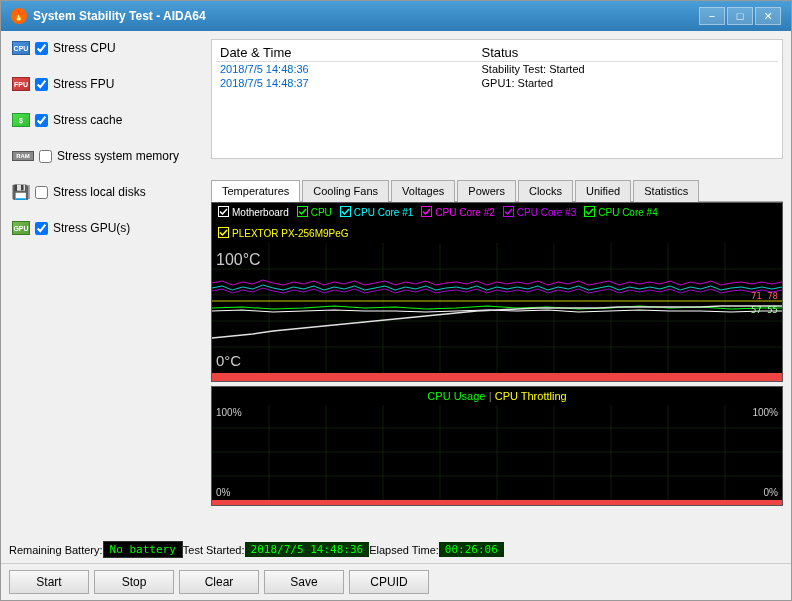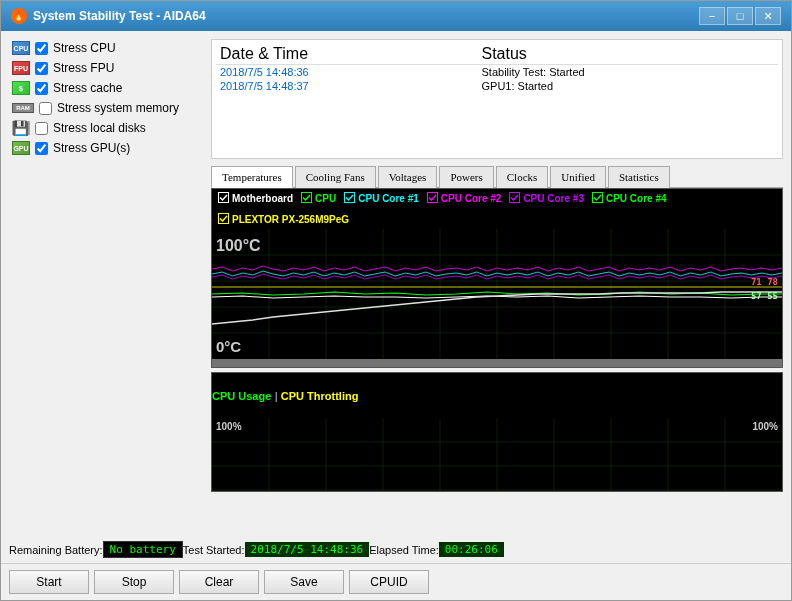"Stress CPU" .left-panel { gap: 2px -> 18px }
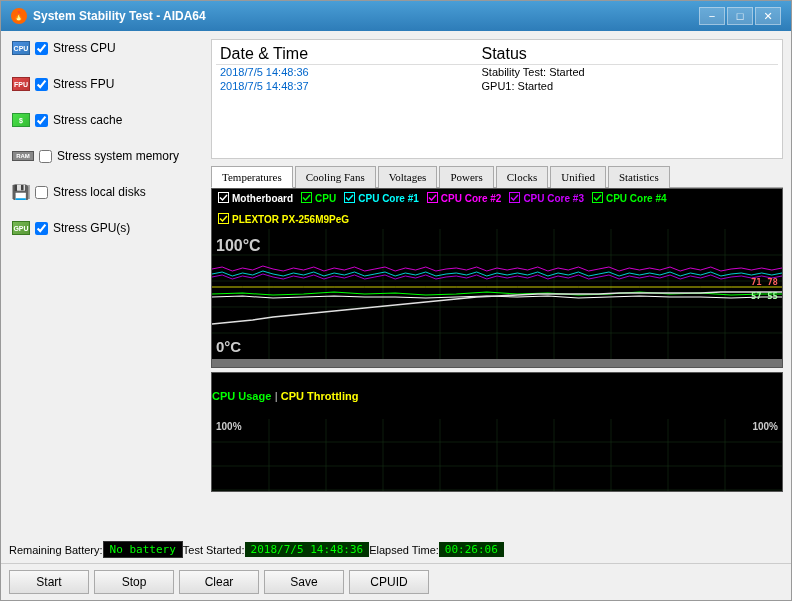"Date & Time" .log-table th { font-size: 16px -> 13px }
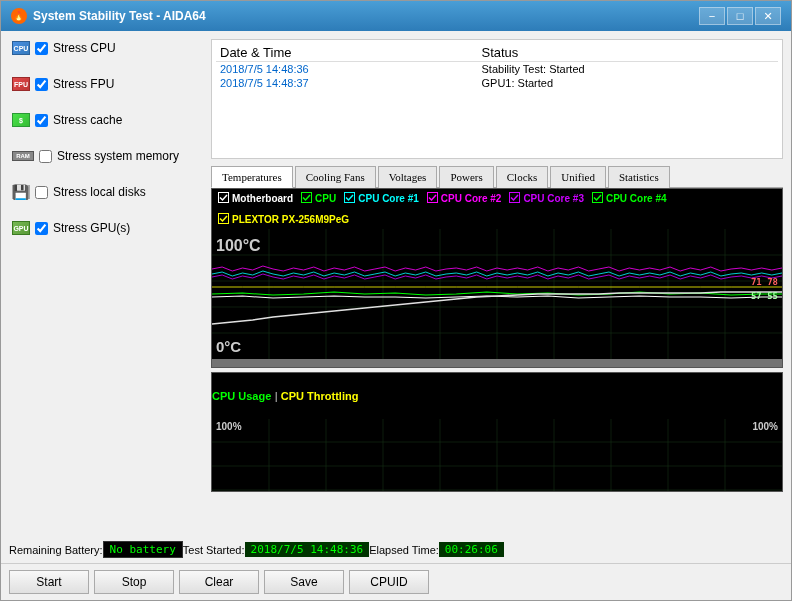"Temperatures" .tabs-container { font-family: Liberation Serif, serif -> none; margin-top: 6px -> 20px }
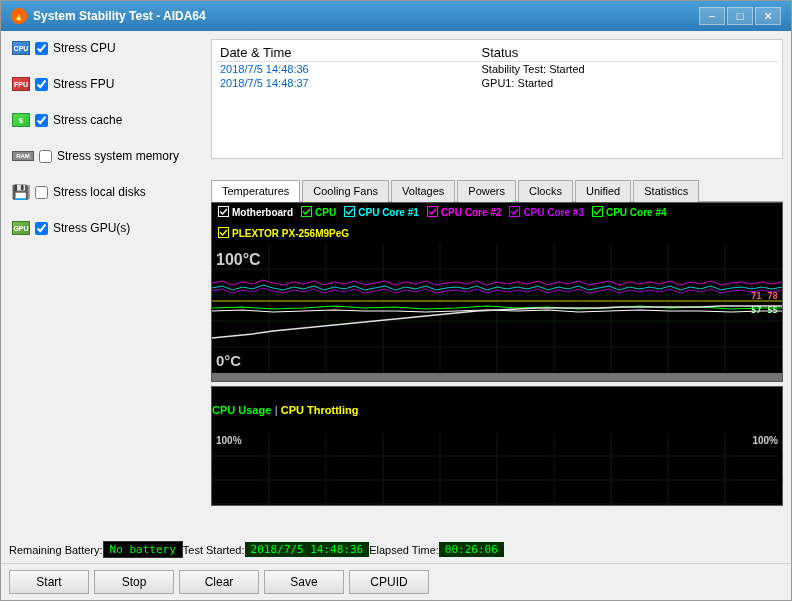"Motherboard" .chart-panel { background: #737373 -> #ef4444; font-weight: bold -> none }
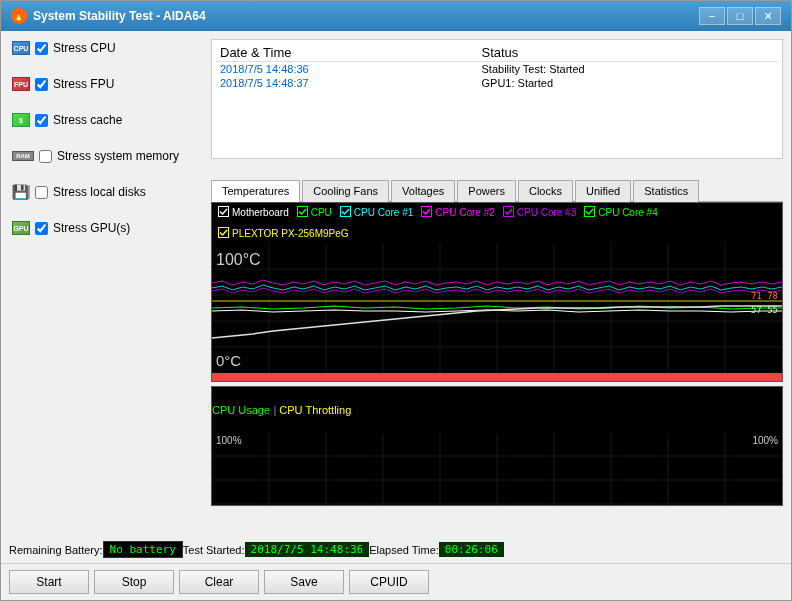"CPU Usage | CPU Throttling" div { padding: 16px 0 -> 2px 0; text-align: left -> center }
